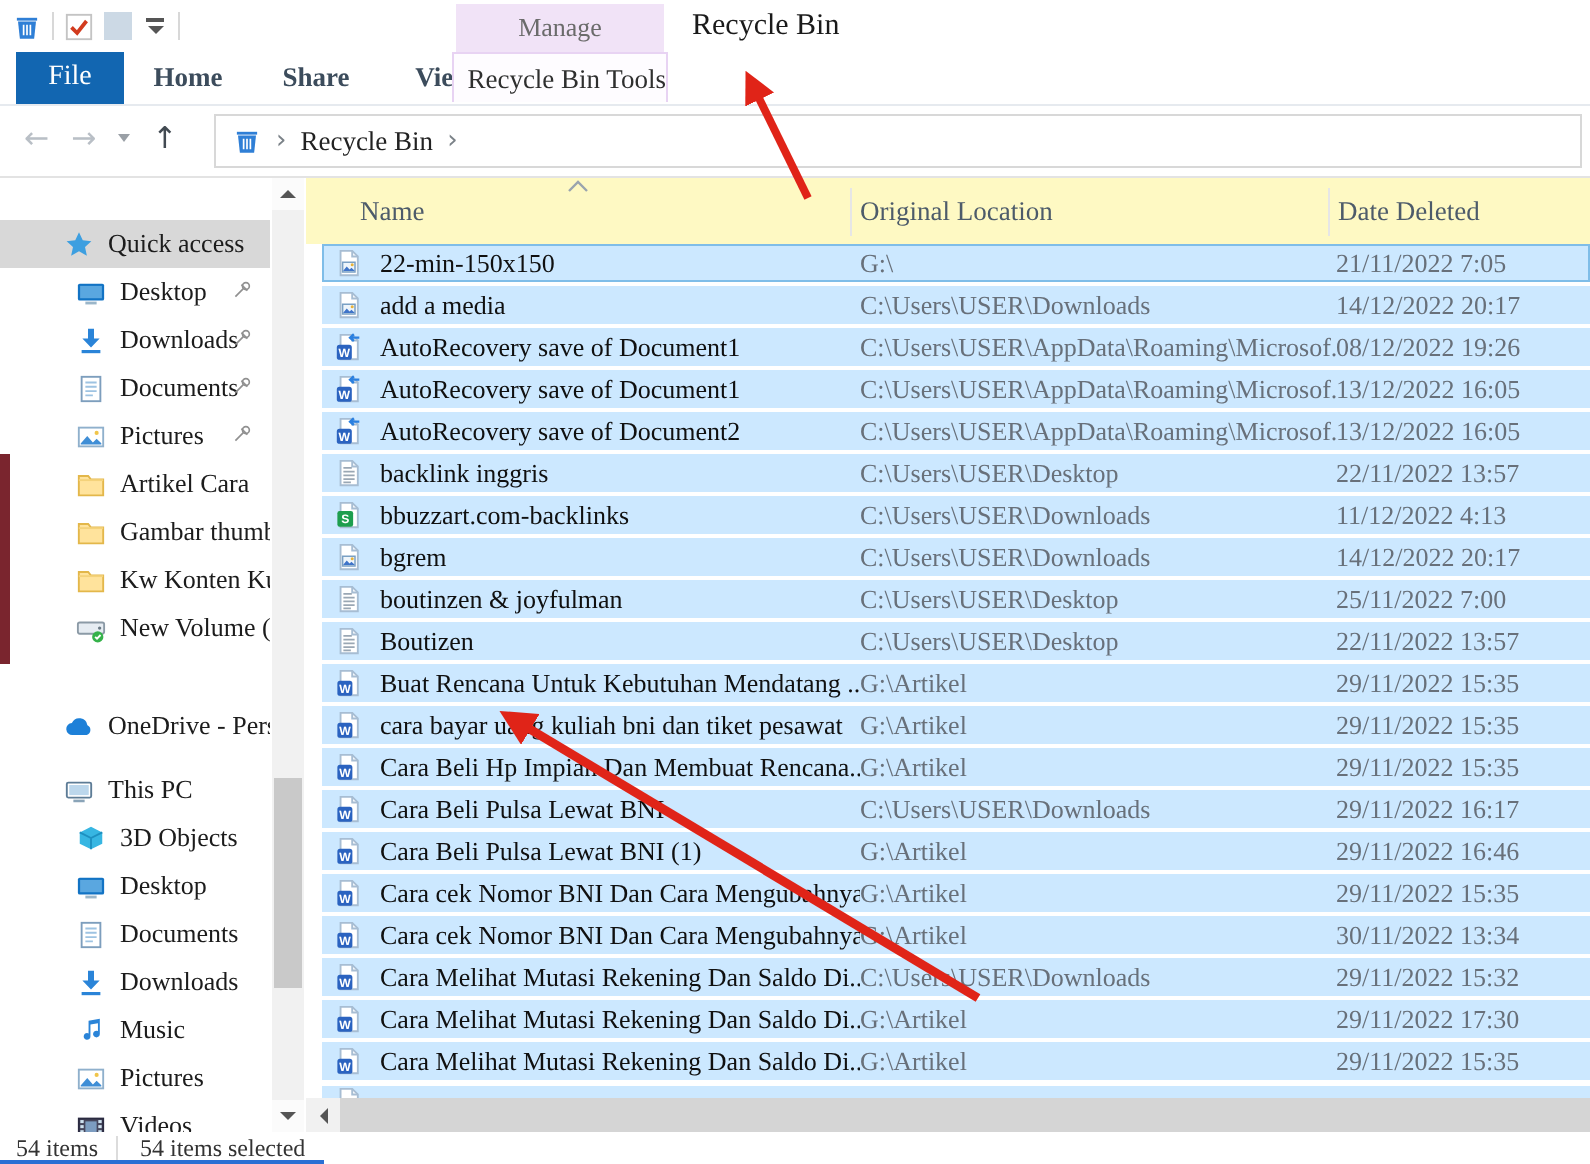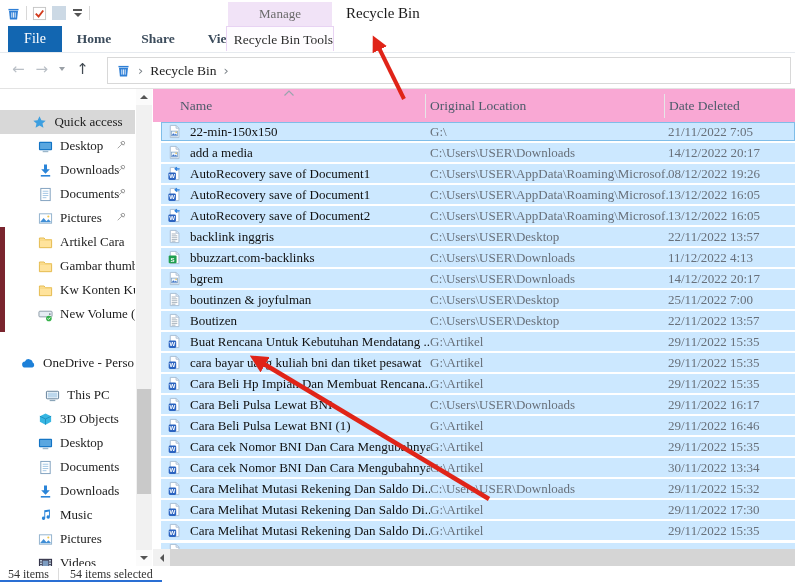"Name" #list-header { background: #f9a8d4 -> #fef9c3 }
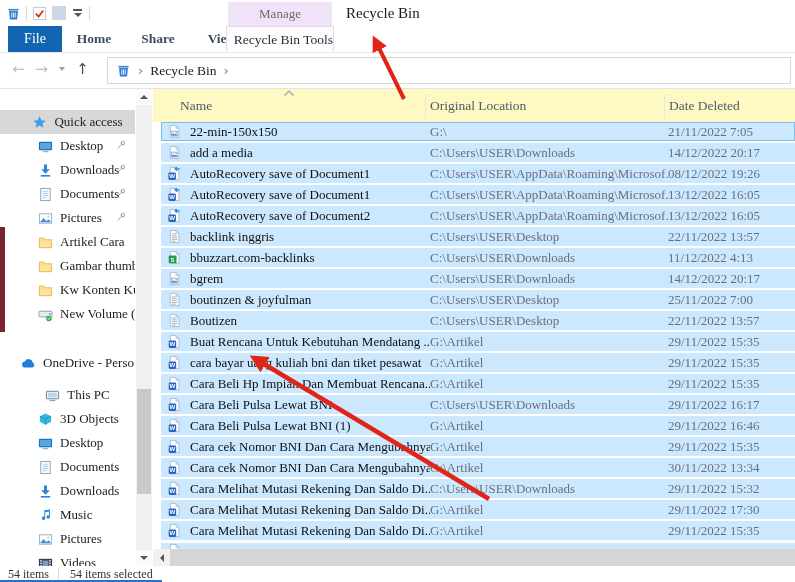"Quick access" .side-item.lvl0 { justify-content: center -> none; padding-left: 20px -> 32px }
